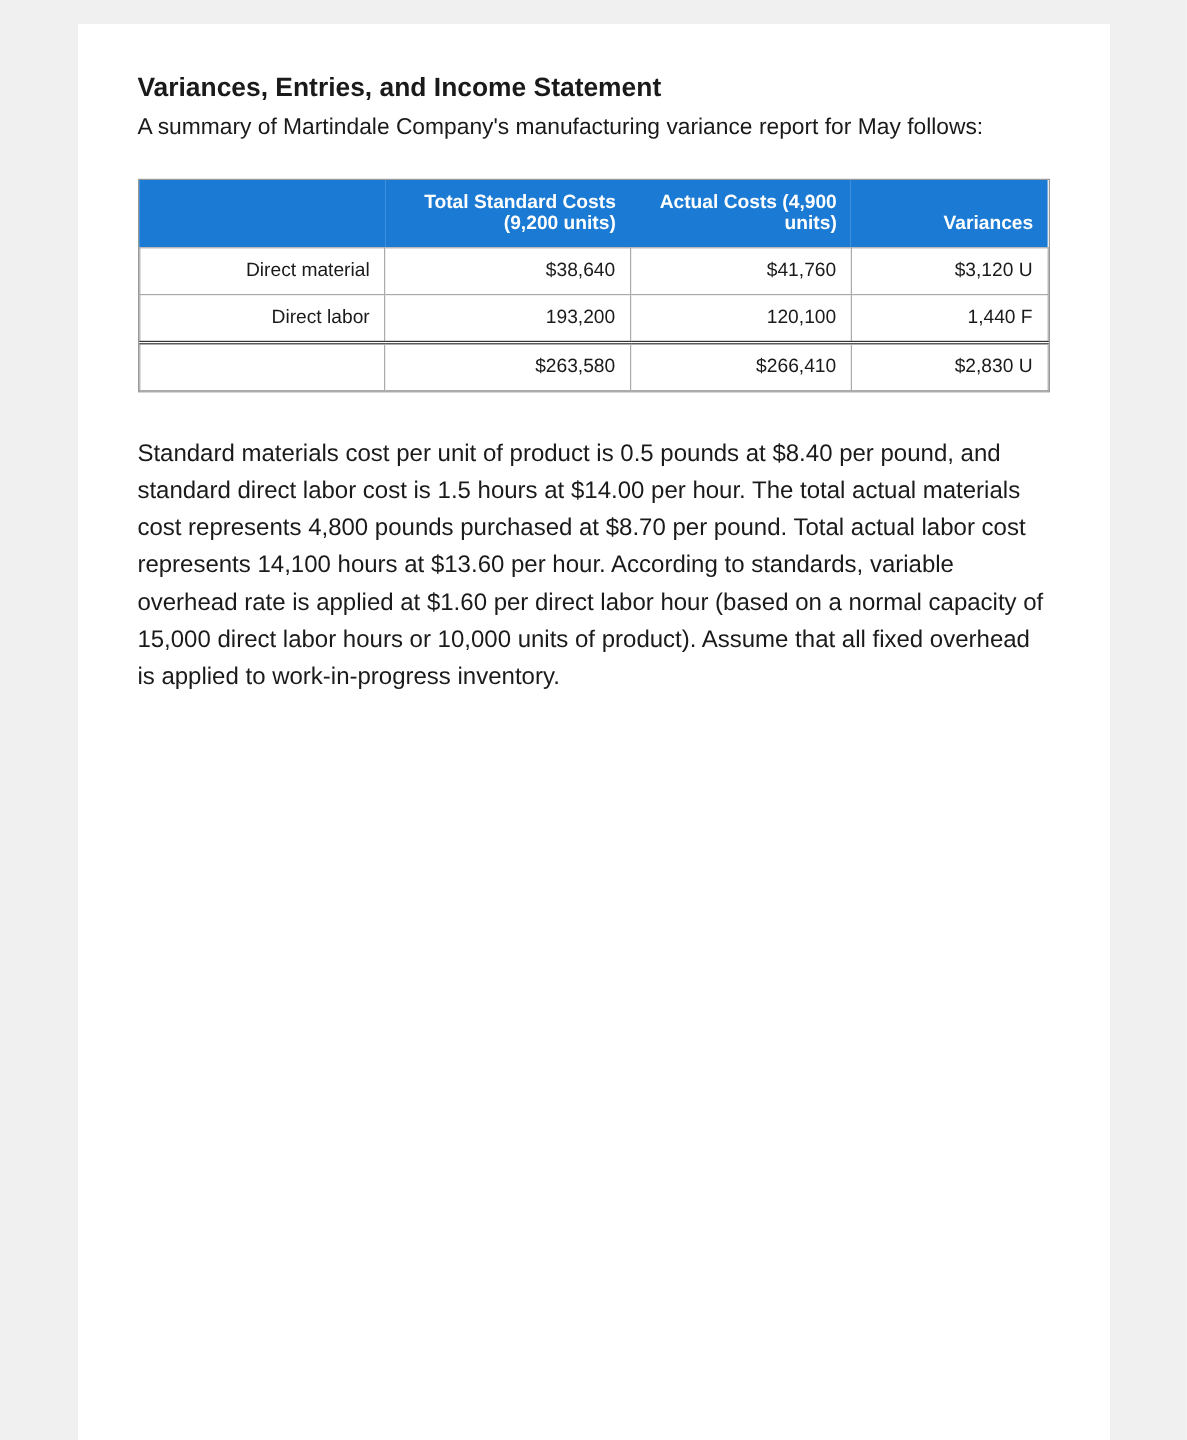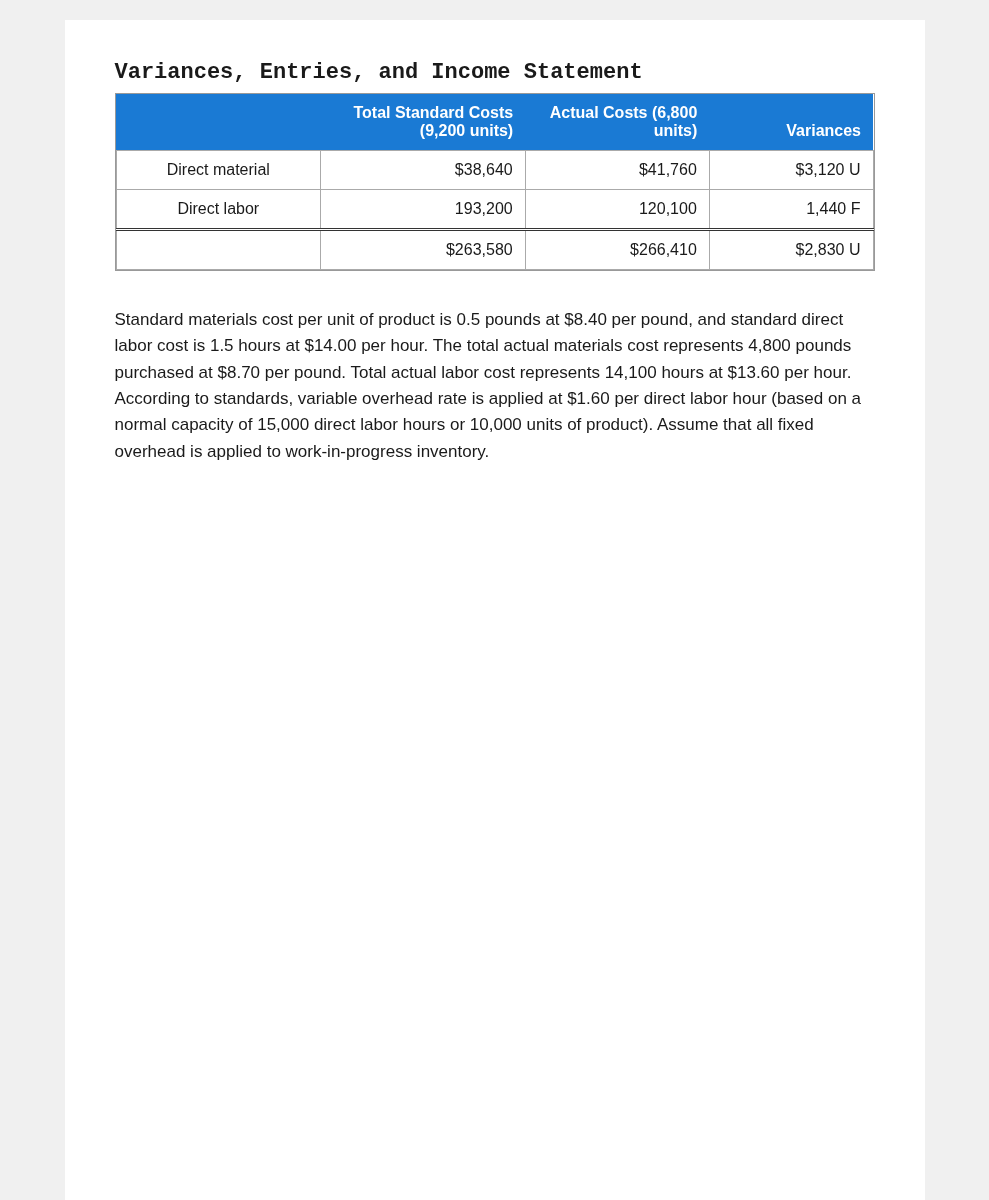"Variances, Entries, and Income Statement" .main-title { font-family: Liberation Mono, monospace -> Liberation Sans, sans-serif }
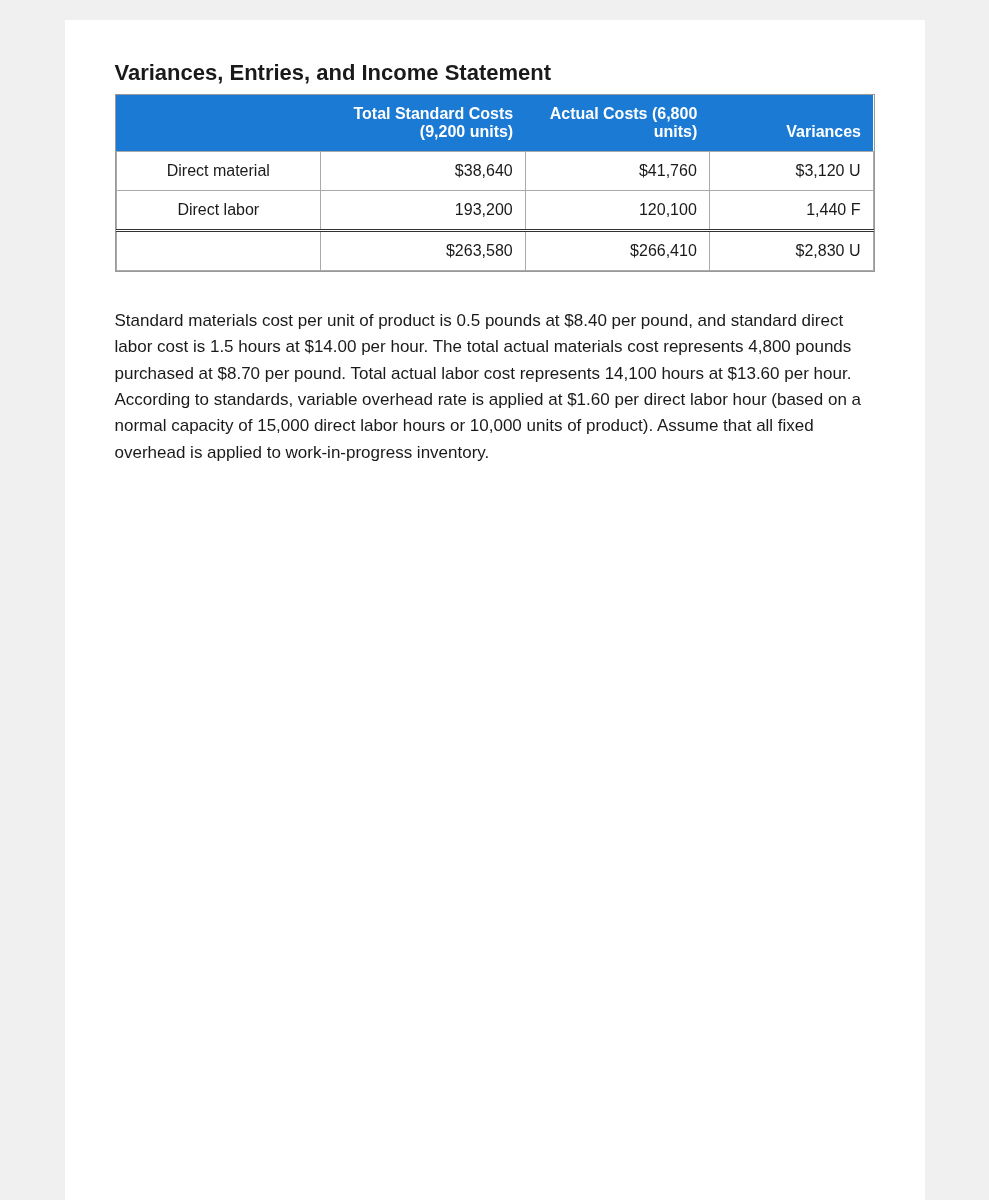"A summary of Martindale Company's" p.subtitle { html: none -> <p>A summary of Martindale Company's manufacturing variance report for May follows:</p> }
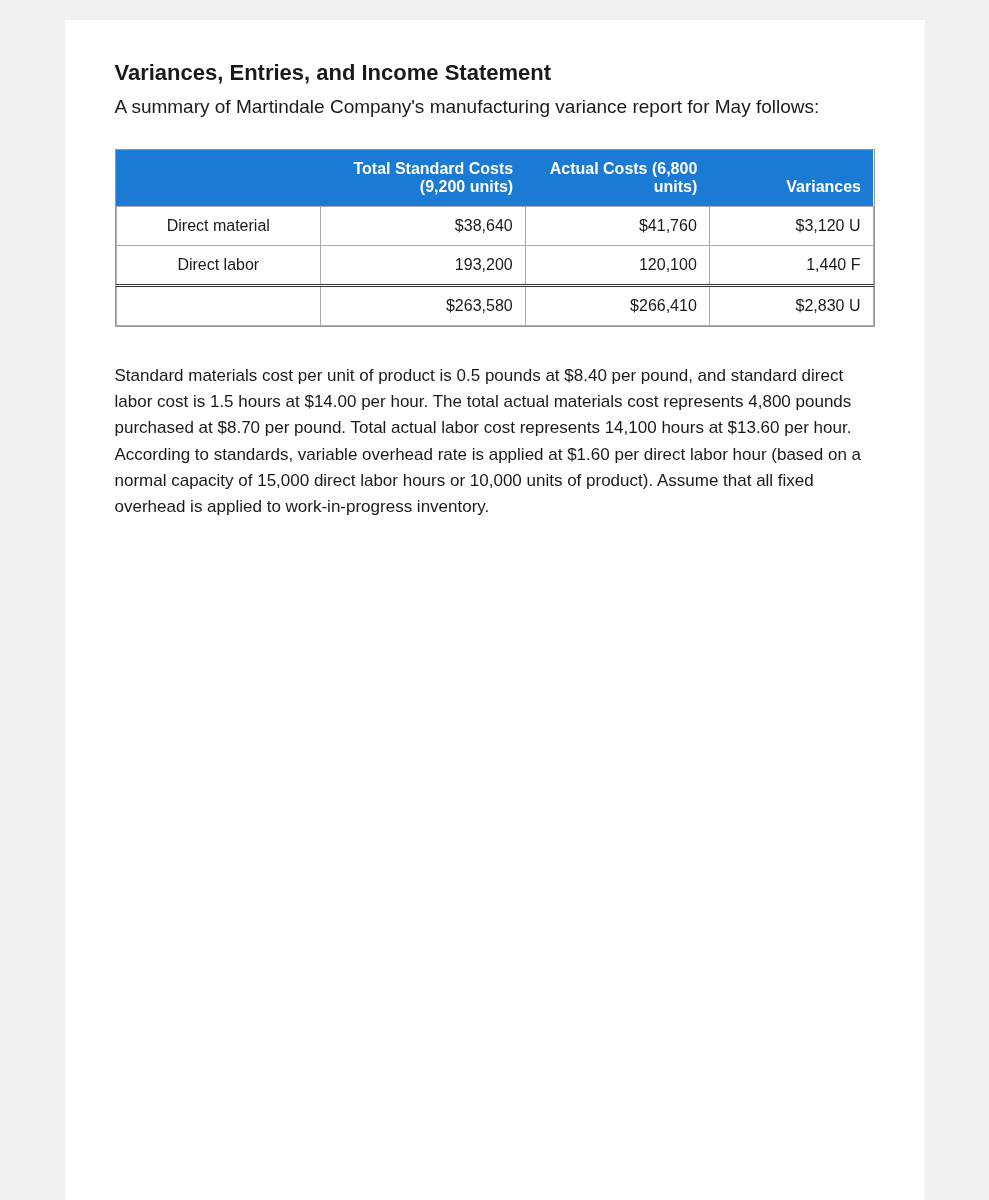"Actual Costs (6,800 units)" span { text: 6,800 -> 4,900 }
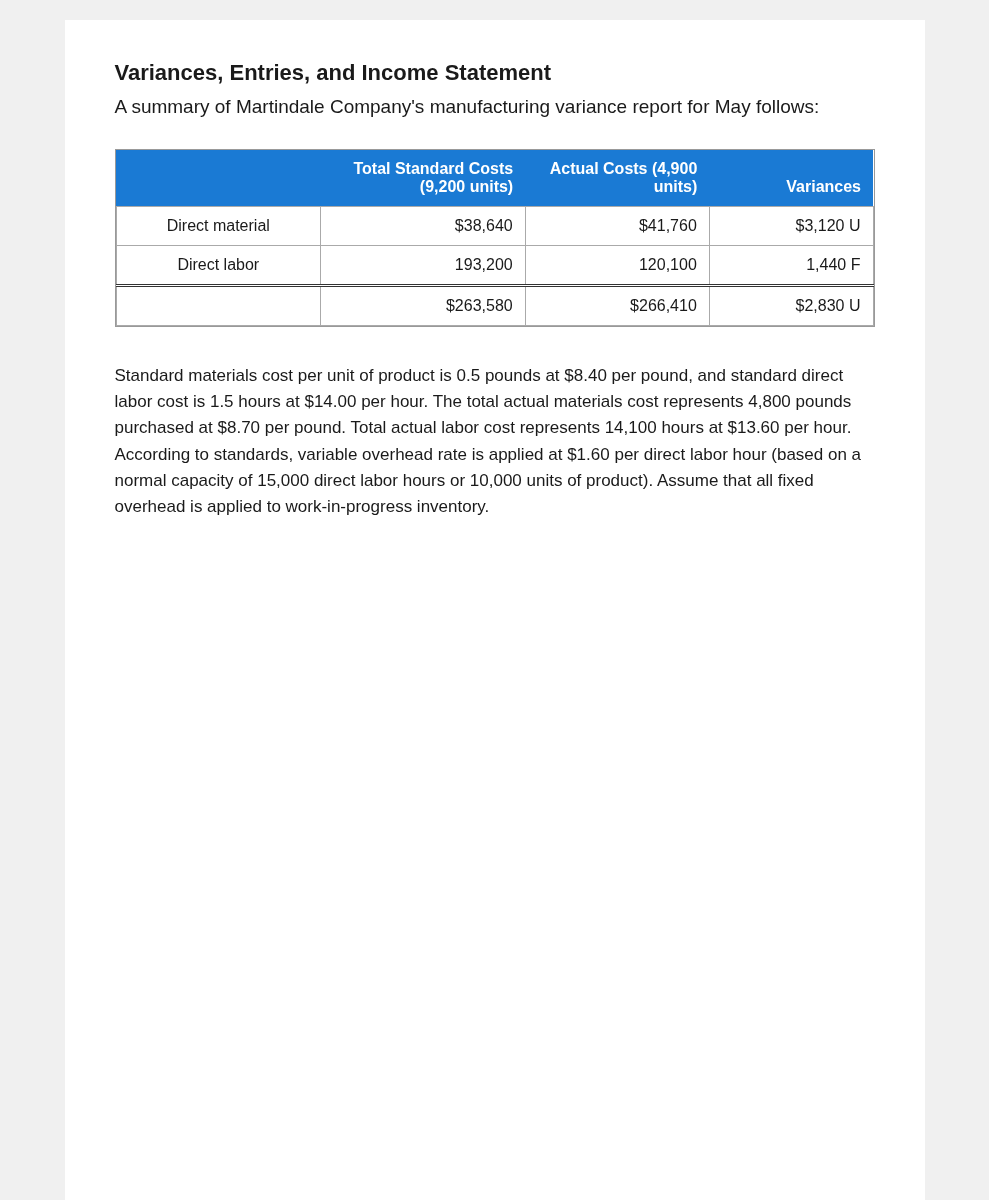"Direct material" tbody tr td.label-col { text-align: center -> right }
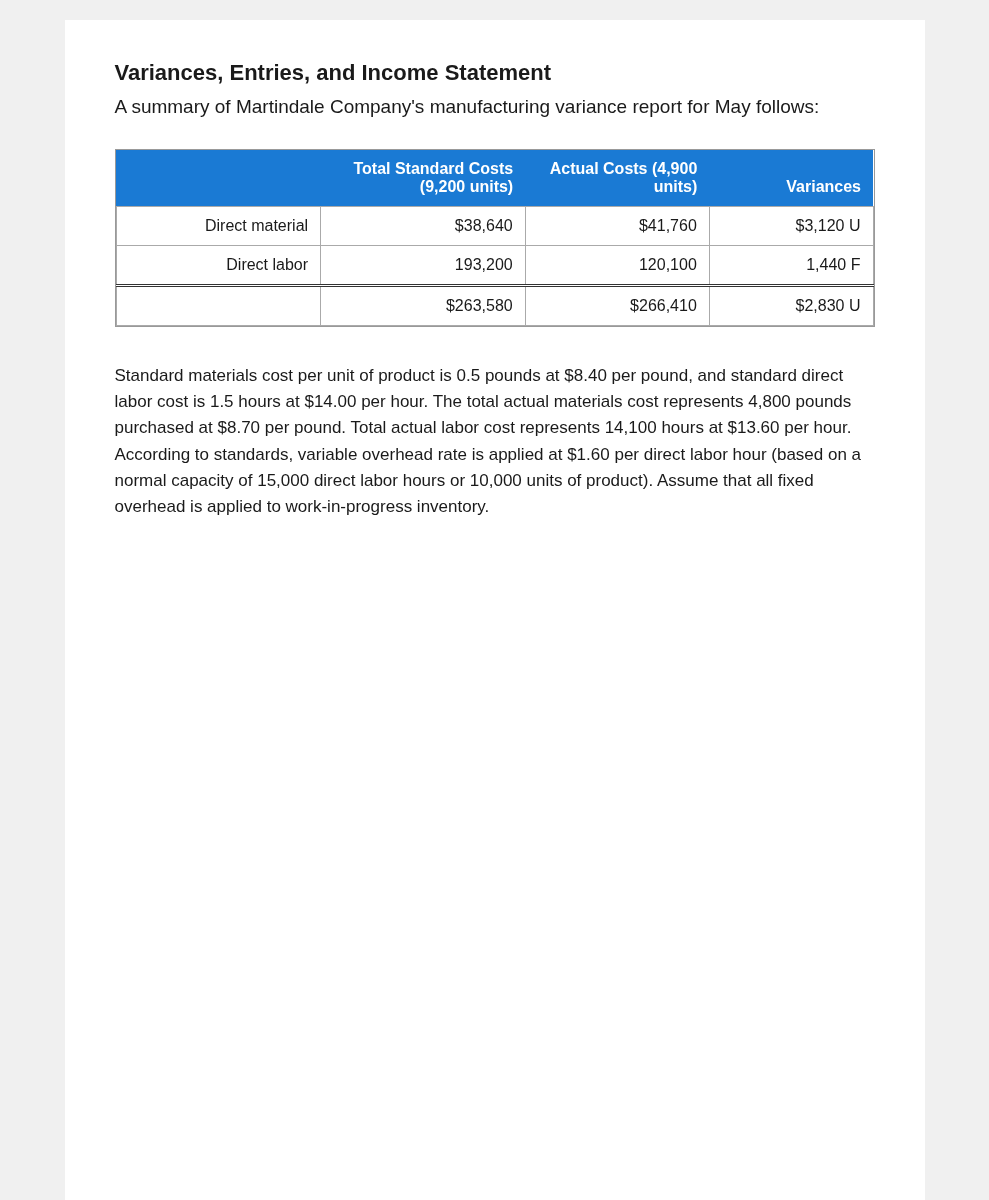"Standard materials cost per unit" .body-text { font-size: 17px -> 20px }
